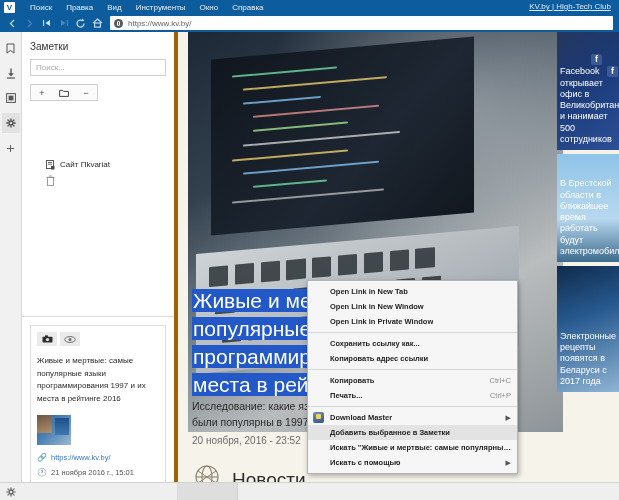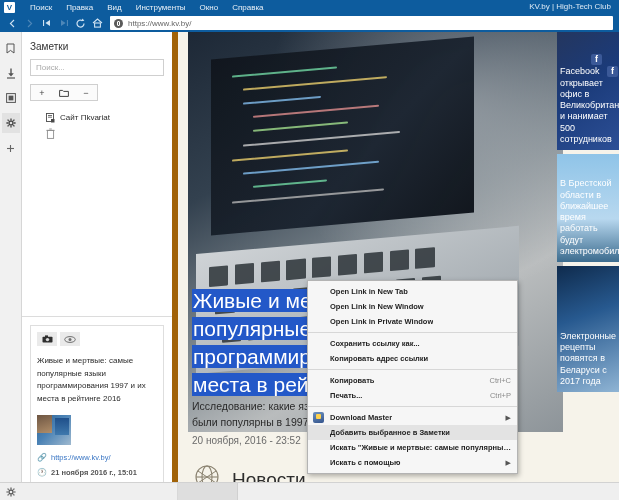"KV.by | High-Tech Club" .menubar-right { text-decoration: none -> underline }
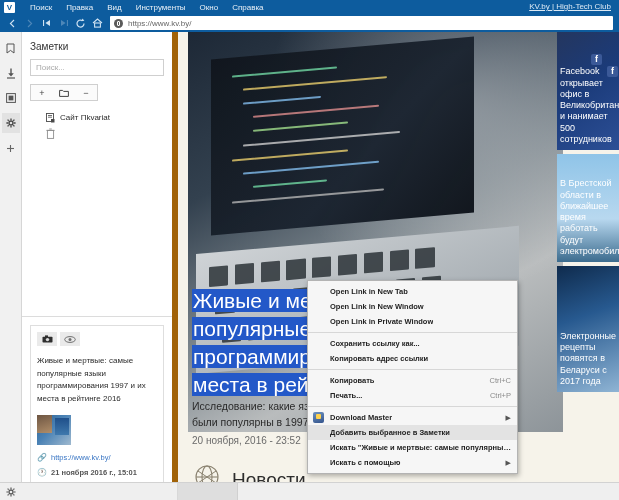"Заметки" .notespanel { border-right: 6px solid #a16207 -> 4px solid #a16207 }
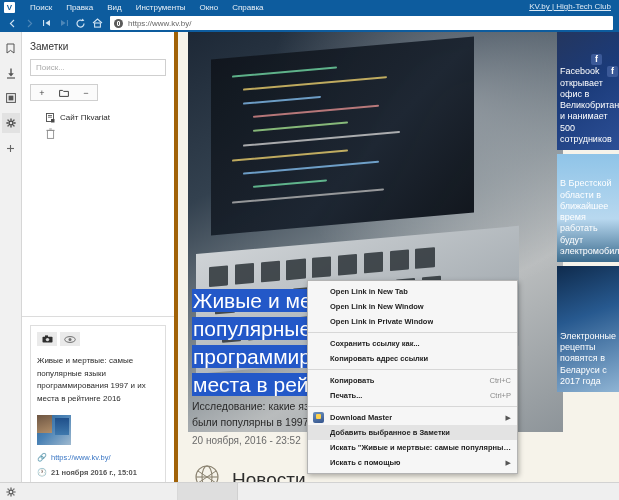"Сайт Пkvariat" .notes-list { margin-top: none -> 47px }
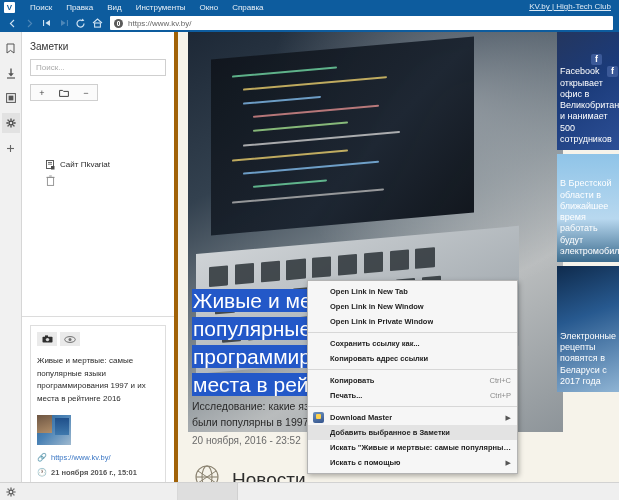"21 ноября 2016 г., 15:01" .nc-meta .mdate { font-weight: bold -> none }
